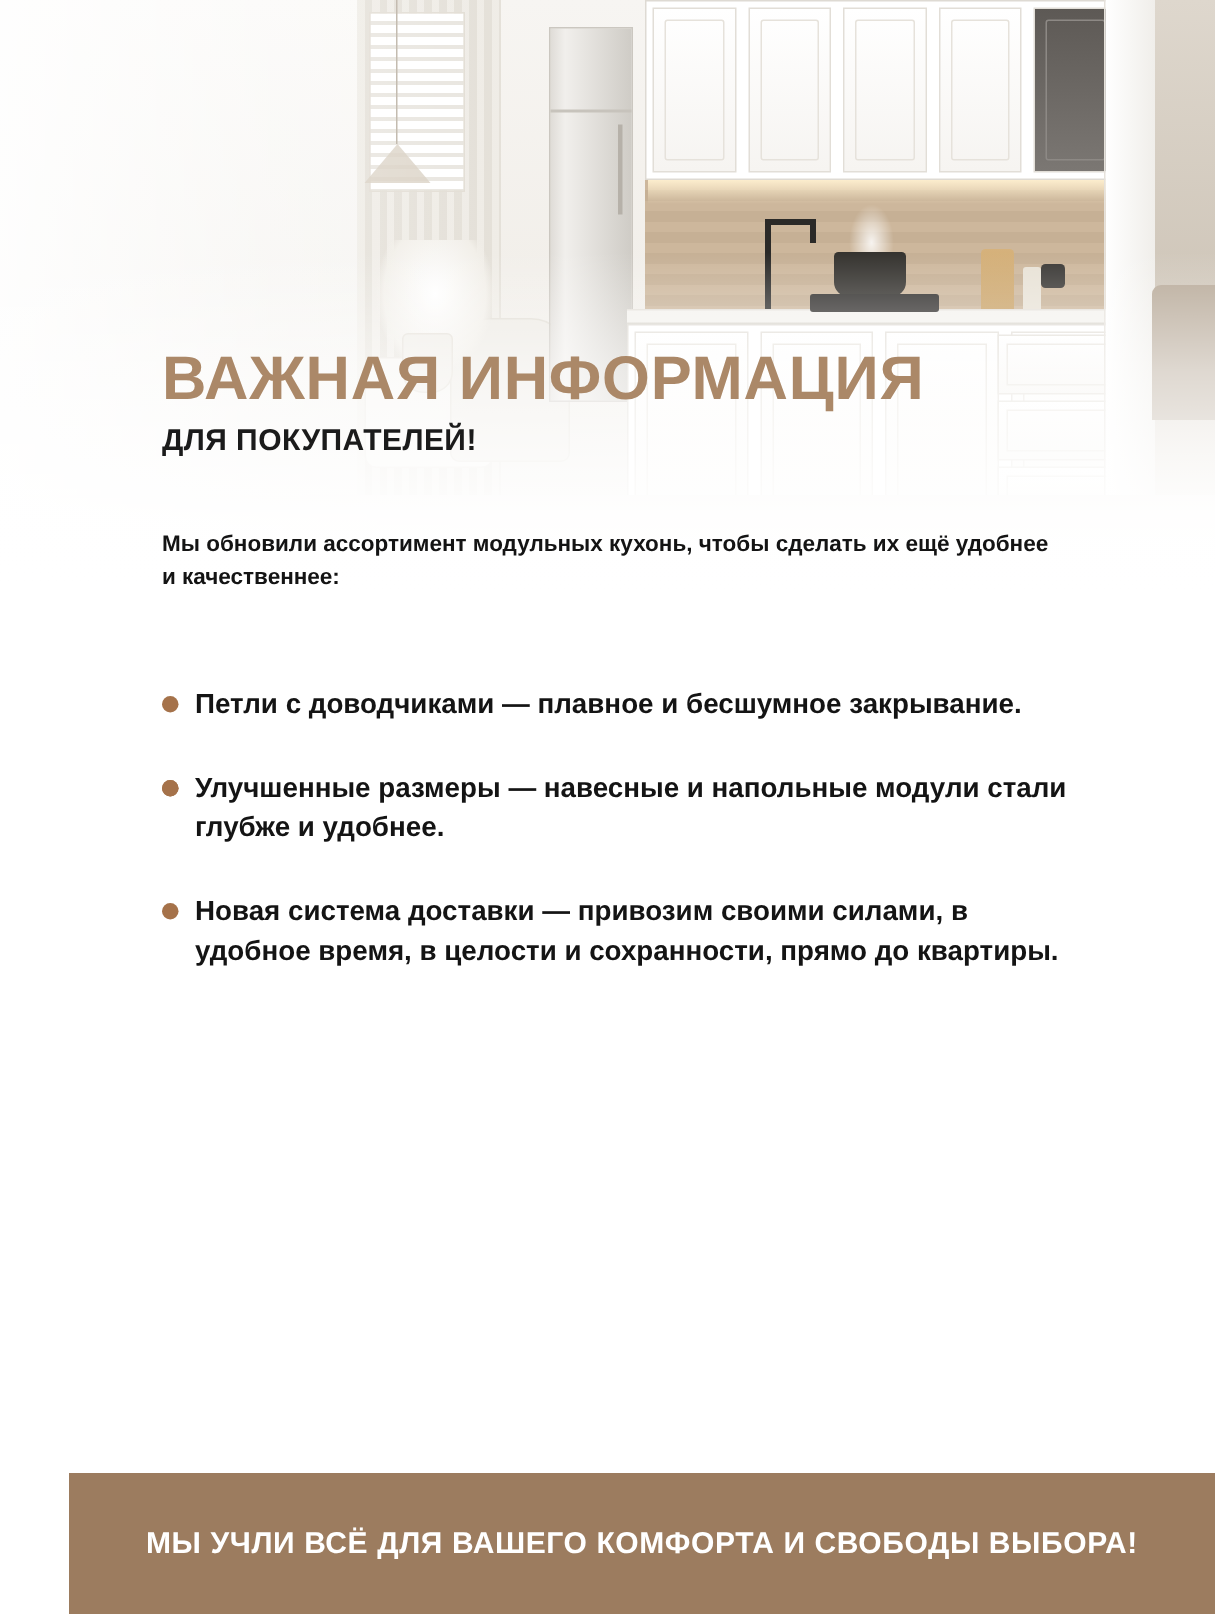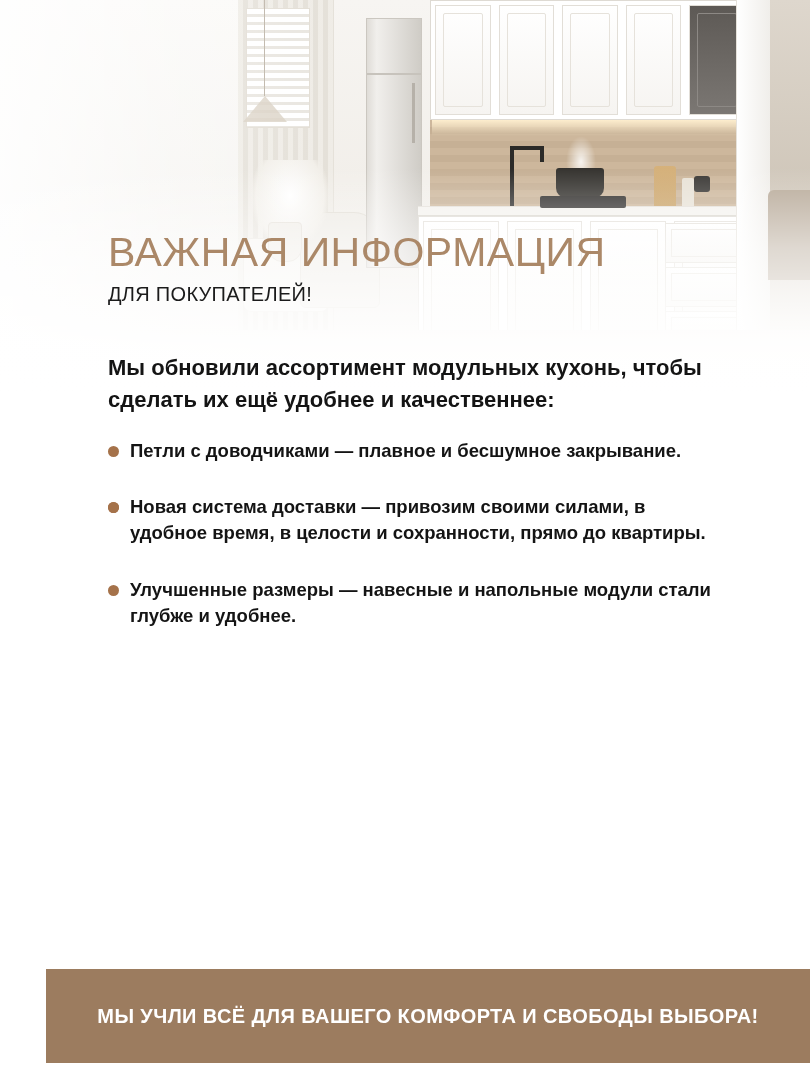"ВАЖНАЯ ИНФОРМАЦИЯ" .title { font-weight: 400 -> 700 }
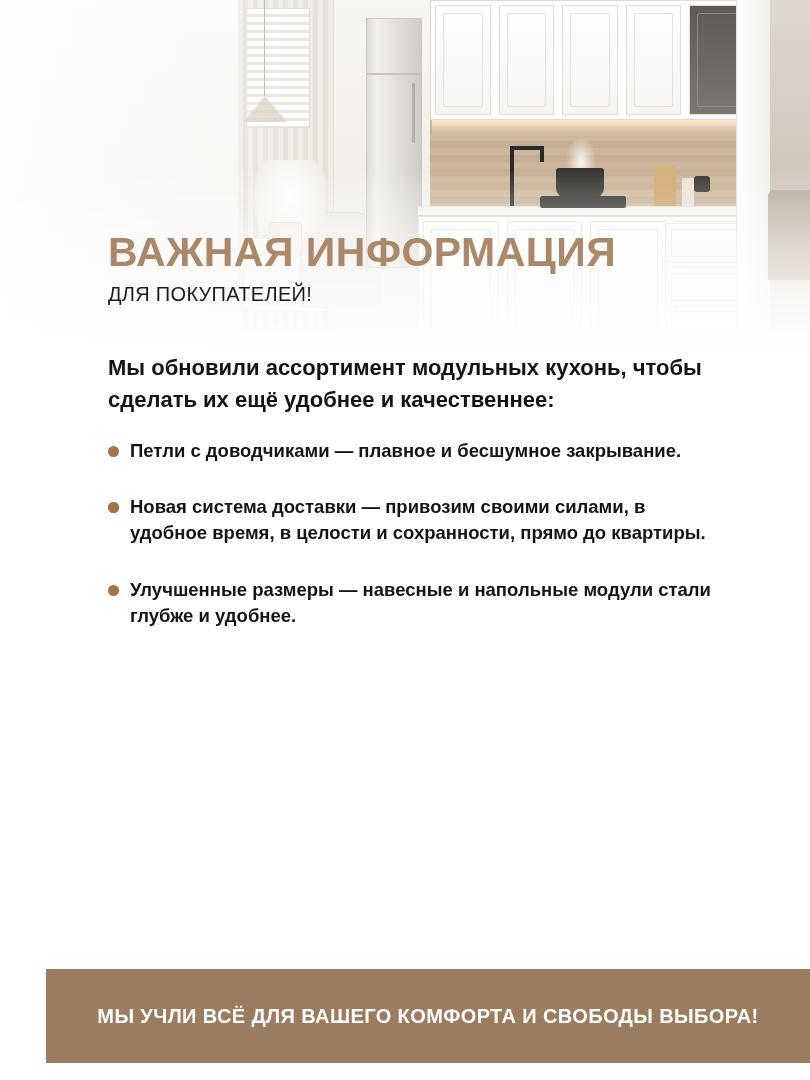"ДЛЯ ПОКУПАТЕЛЕЙ!" .subtitle { font-weight: 400 -> 700 }
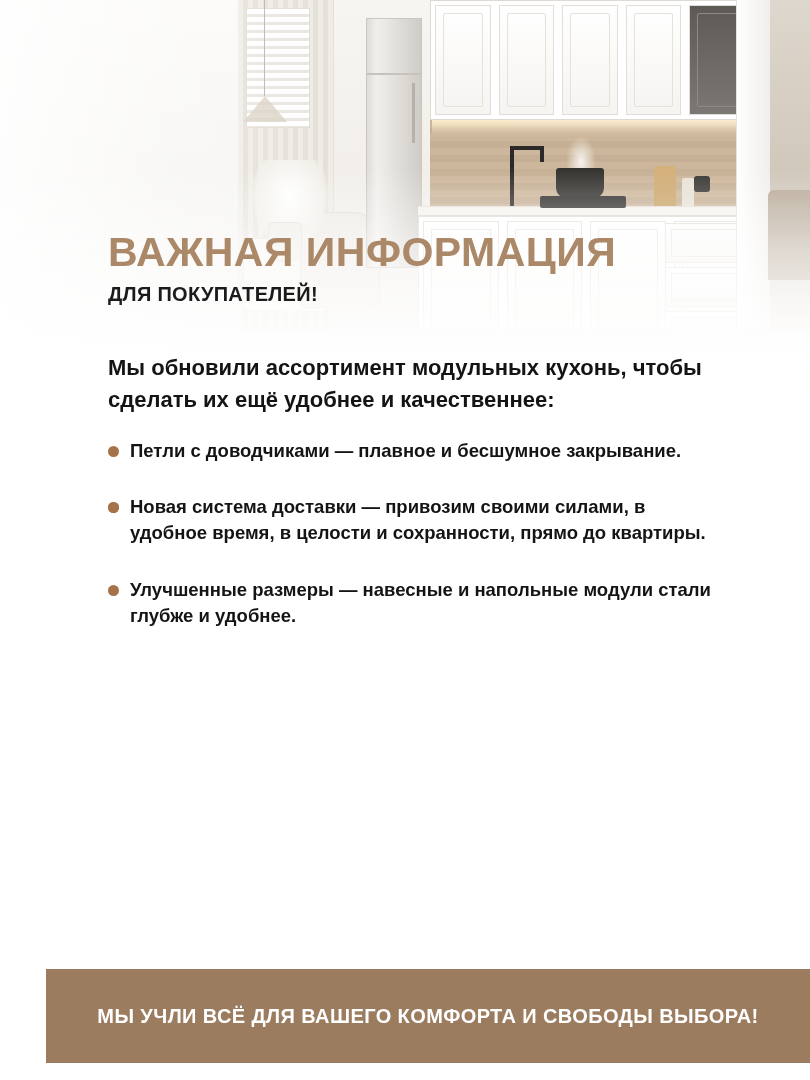"Мы обновили ассортимент модульных" .intro { font-size: 22px -> 15px }
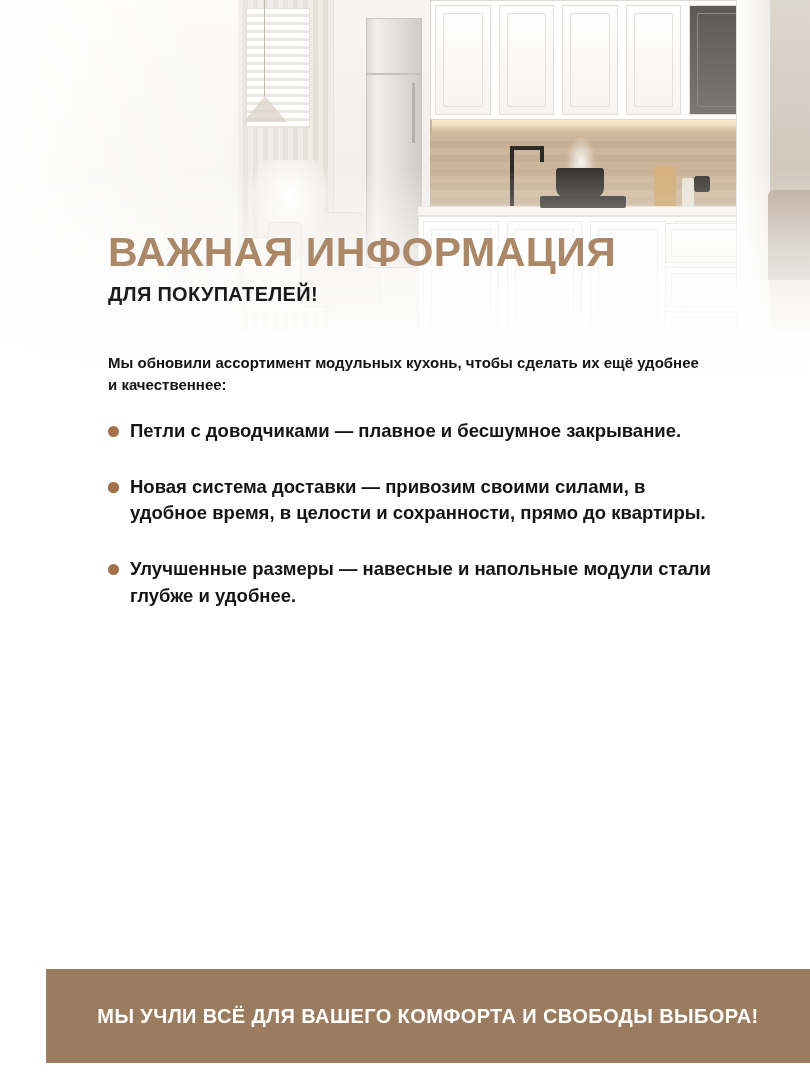"Петли с доводчиками — плавное" .bullets { margin-top: 22px -> 60px }
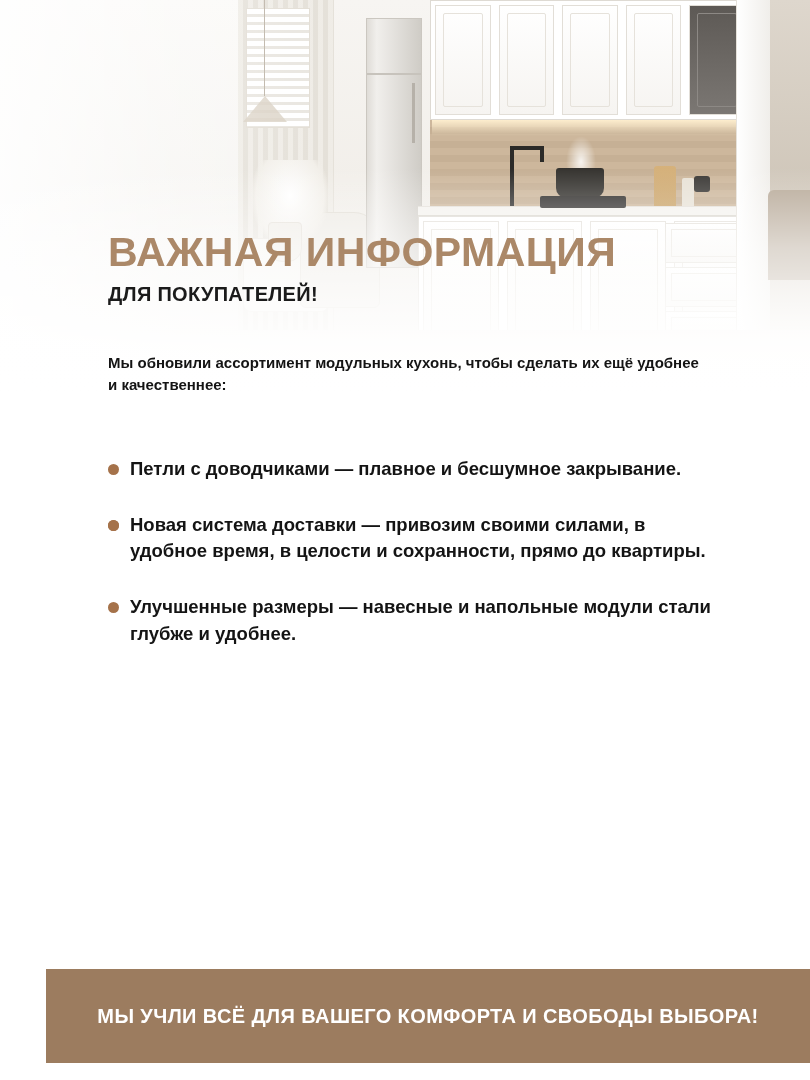"Новая система доставки — привозим" li { order: before "Улучшенные размеры — навесные и" -> after "Улучшенные размеры — навесные и" }
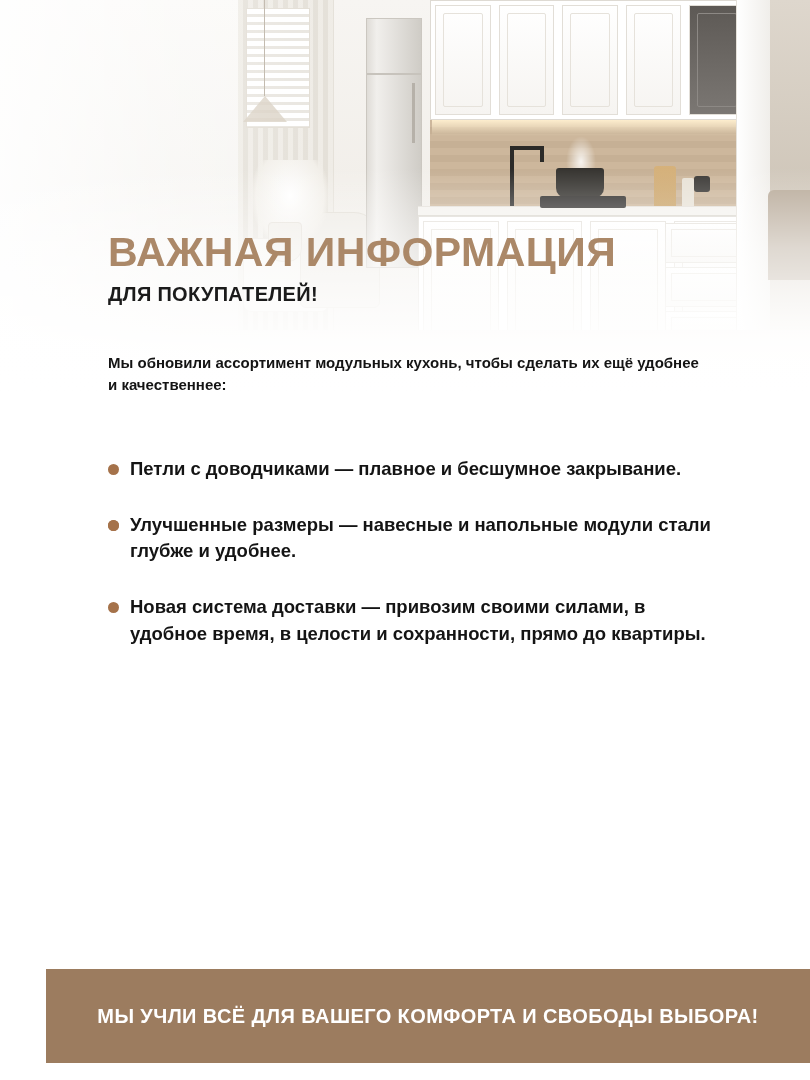"МЫ УЧЛИ ВСЁ ДЛЯ ВАШЕГО" .footer { bottom: 17px -> 4px }
